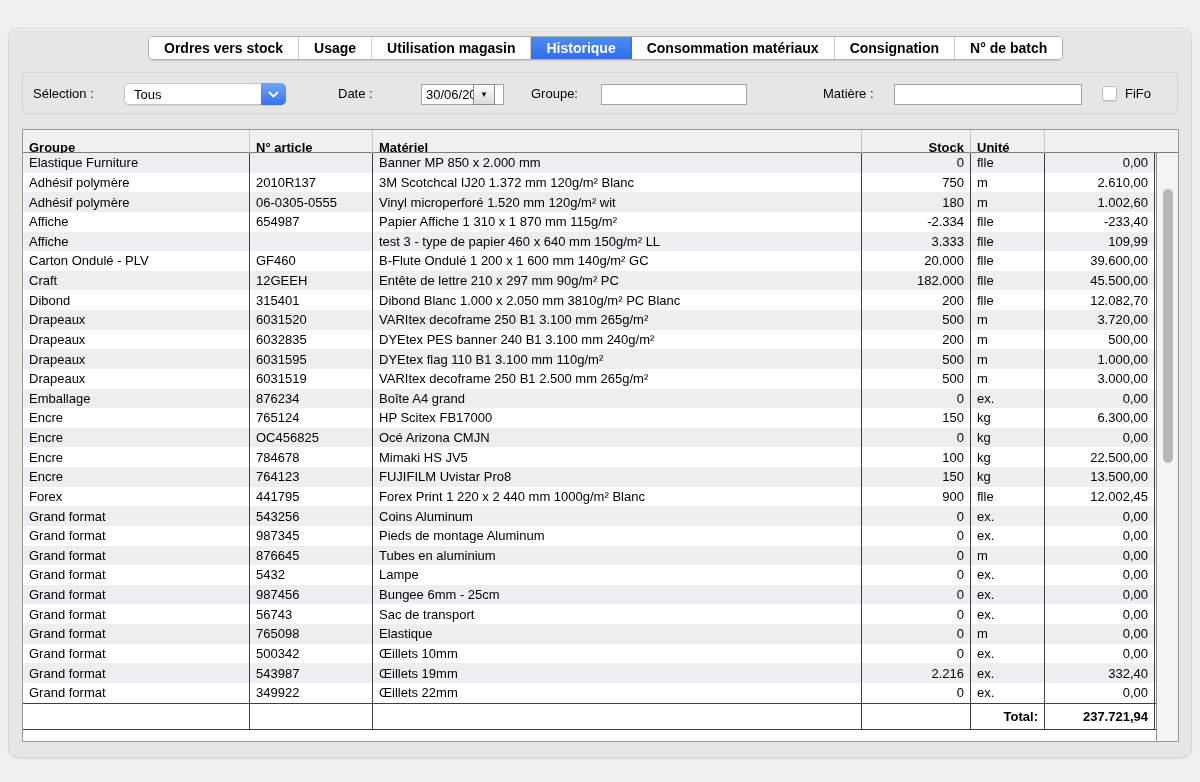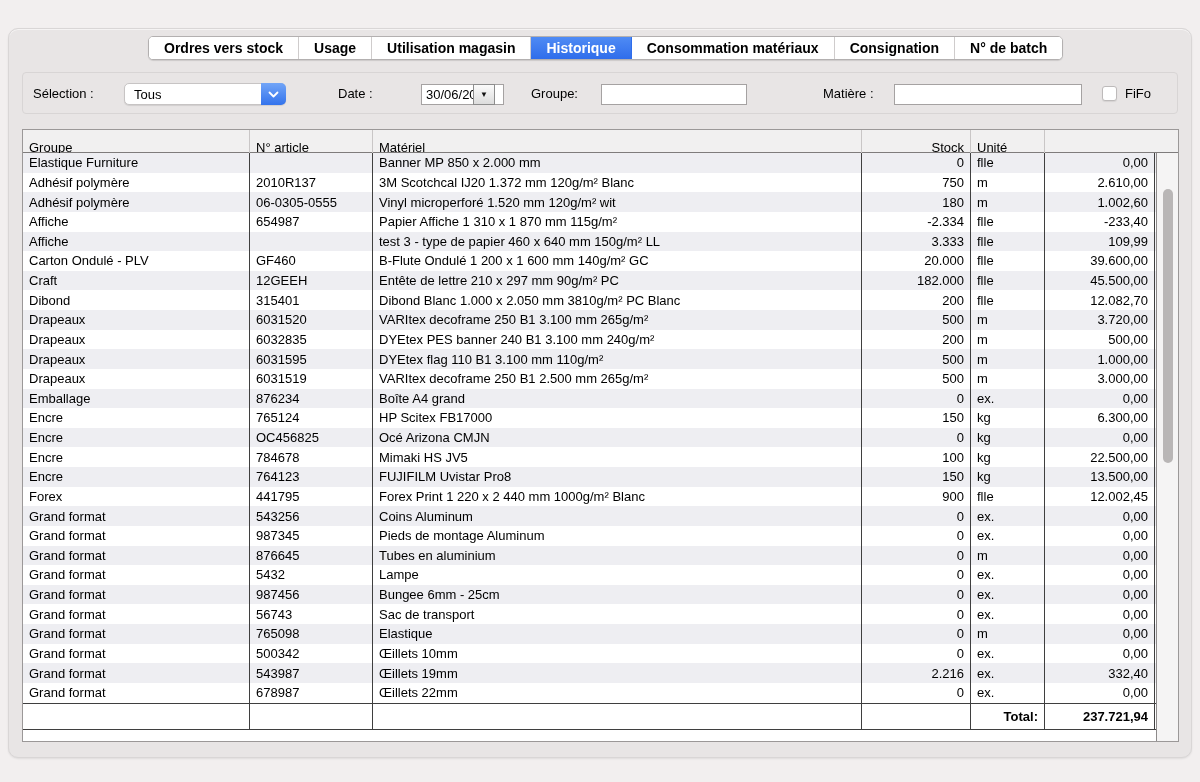"Groupe" .thead { font-weight: normal -> bold }
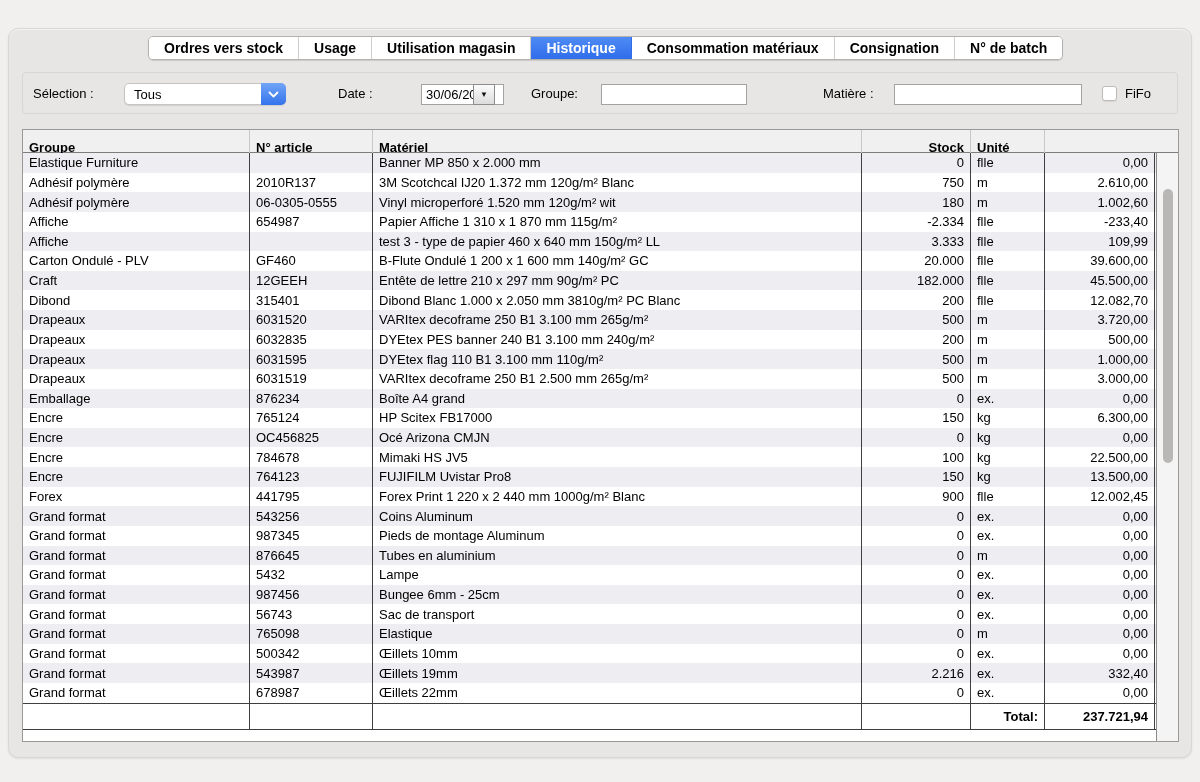"678987" div.cell { text: 678987 -> 349922 }
